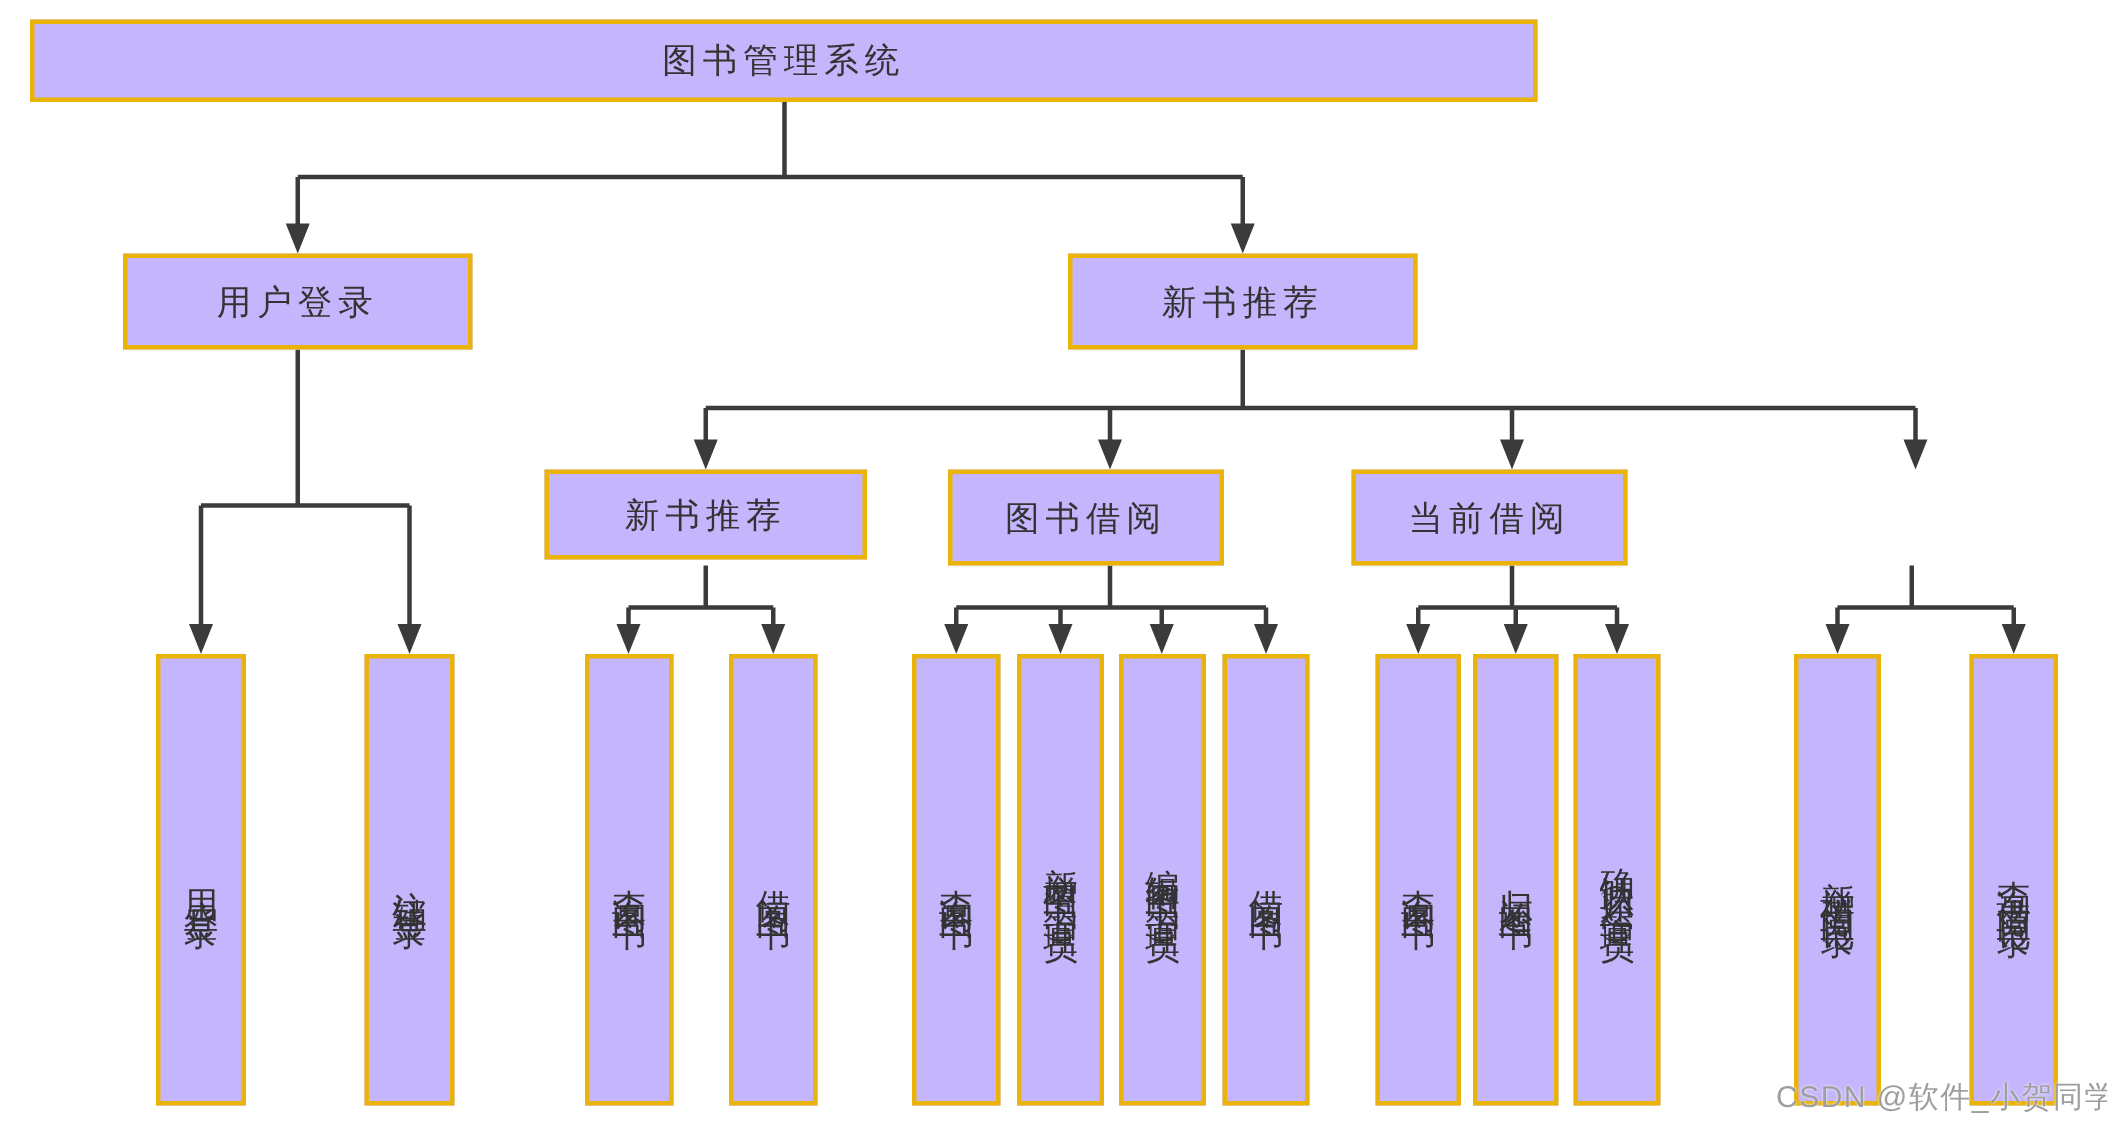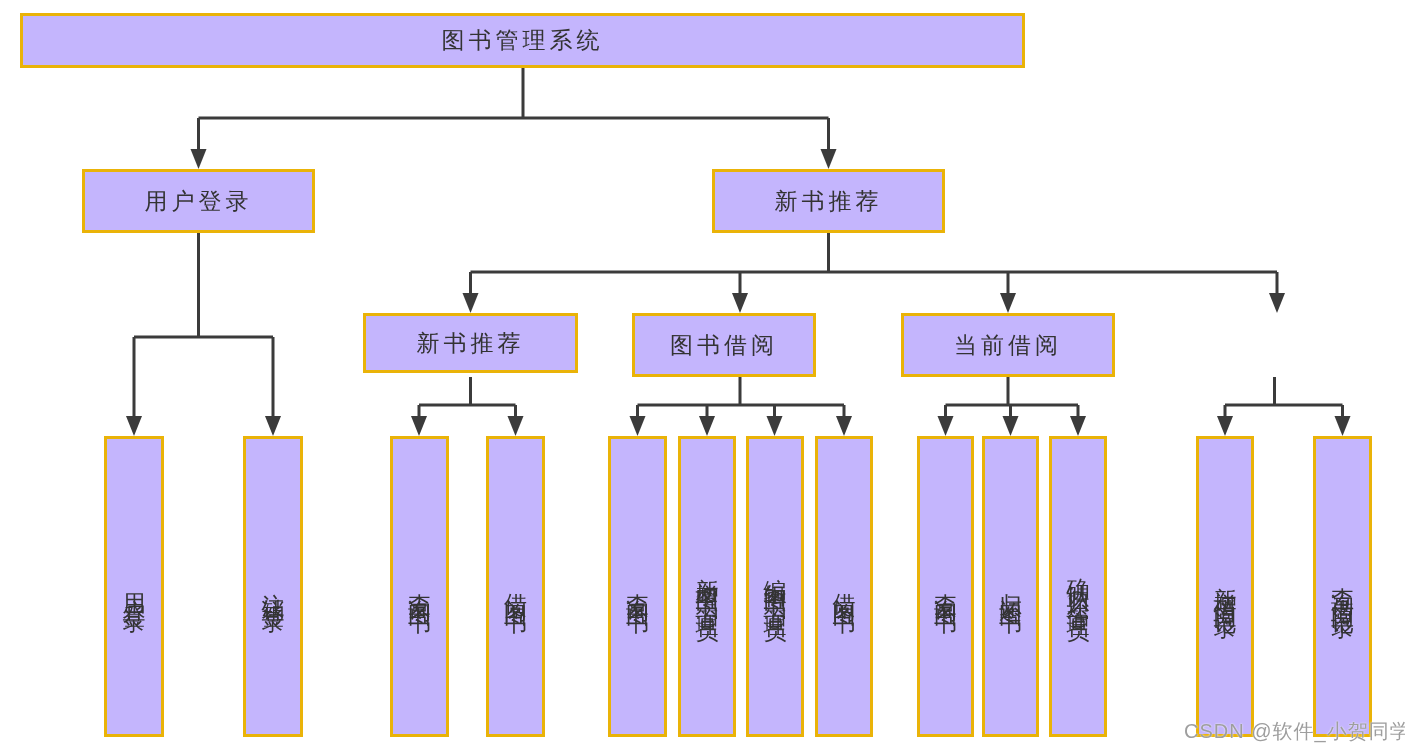"当前借阅" div.node { width: 214px -> 184px }
